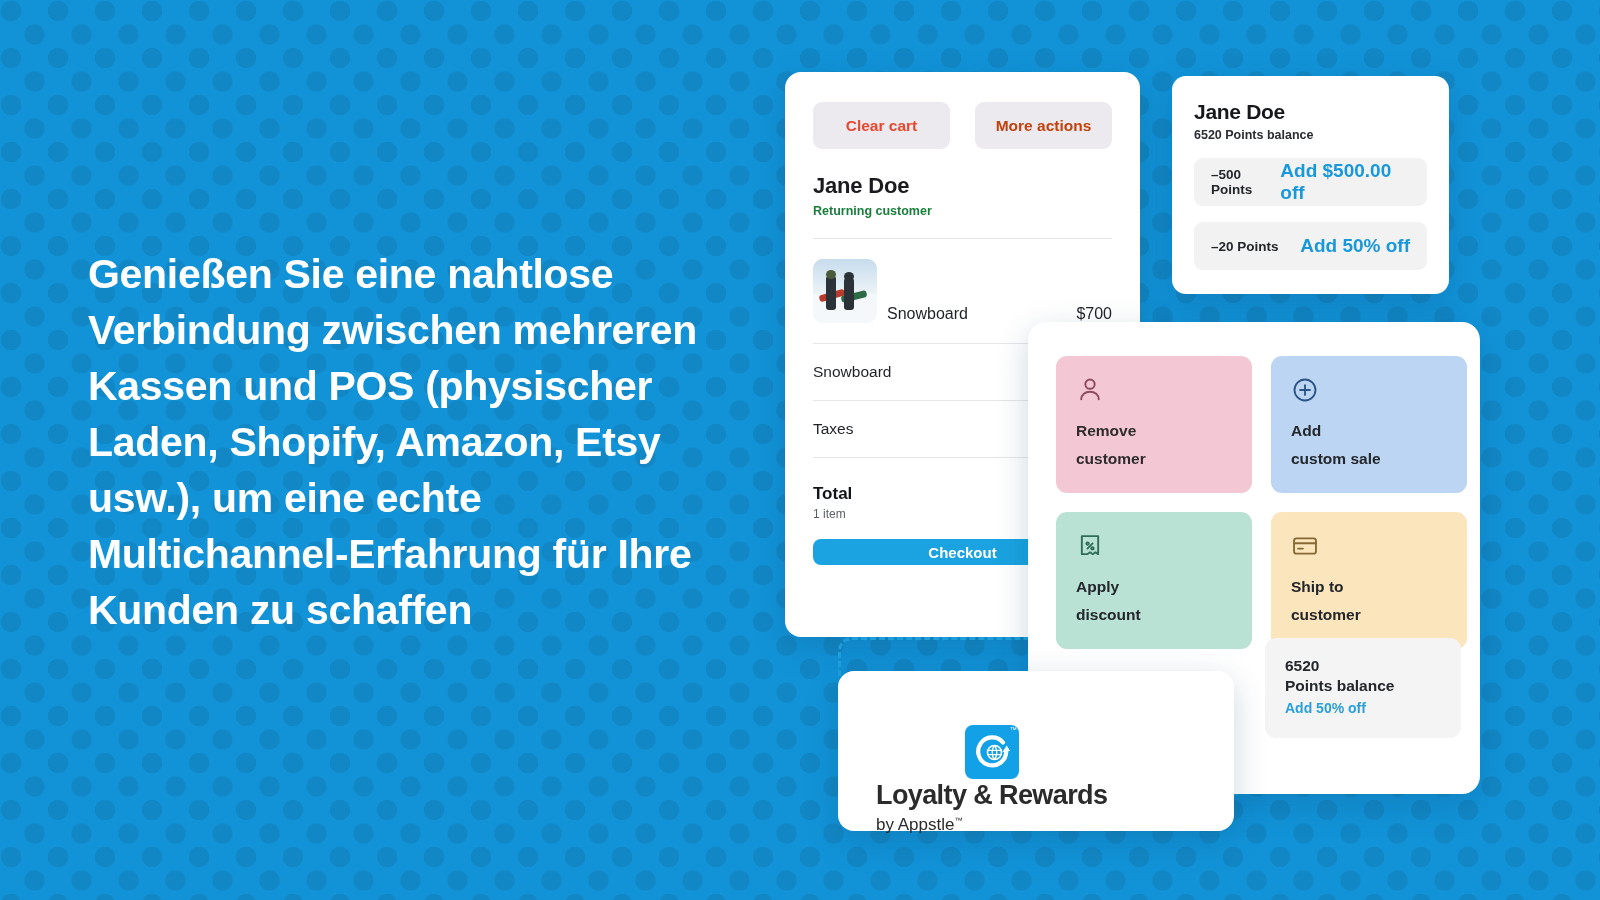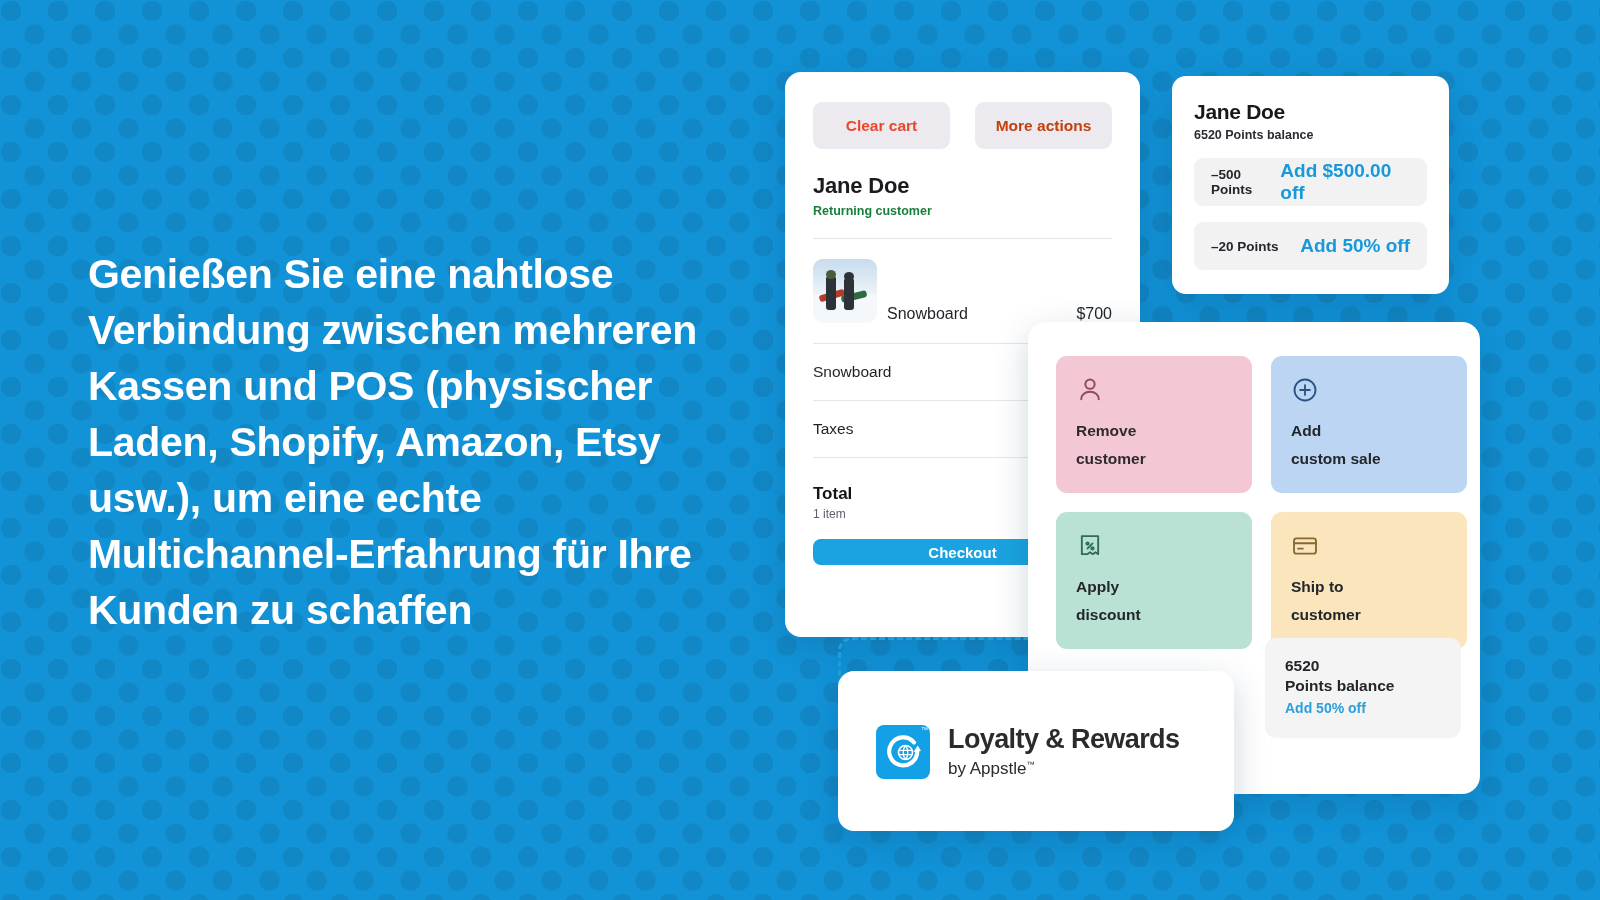"Loyalty & Rewards" .logo-wrap { flex-direction: none -> column; gap: 18px -> 2px }
